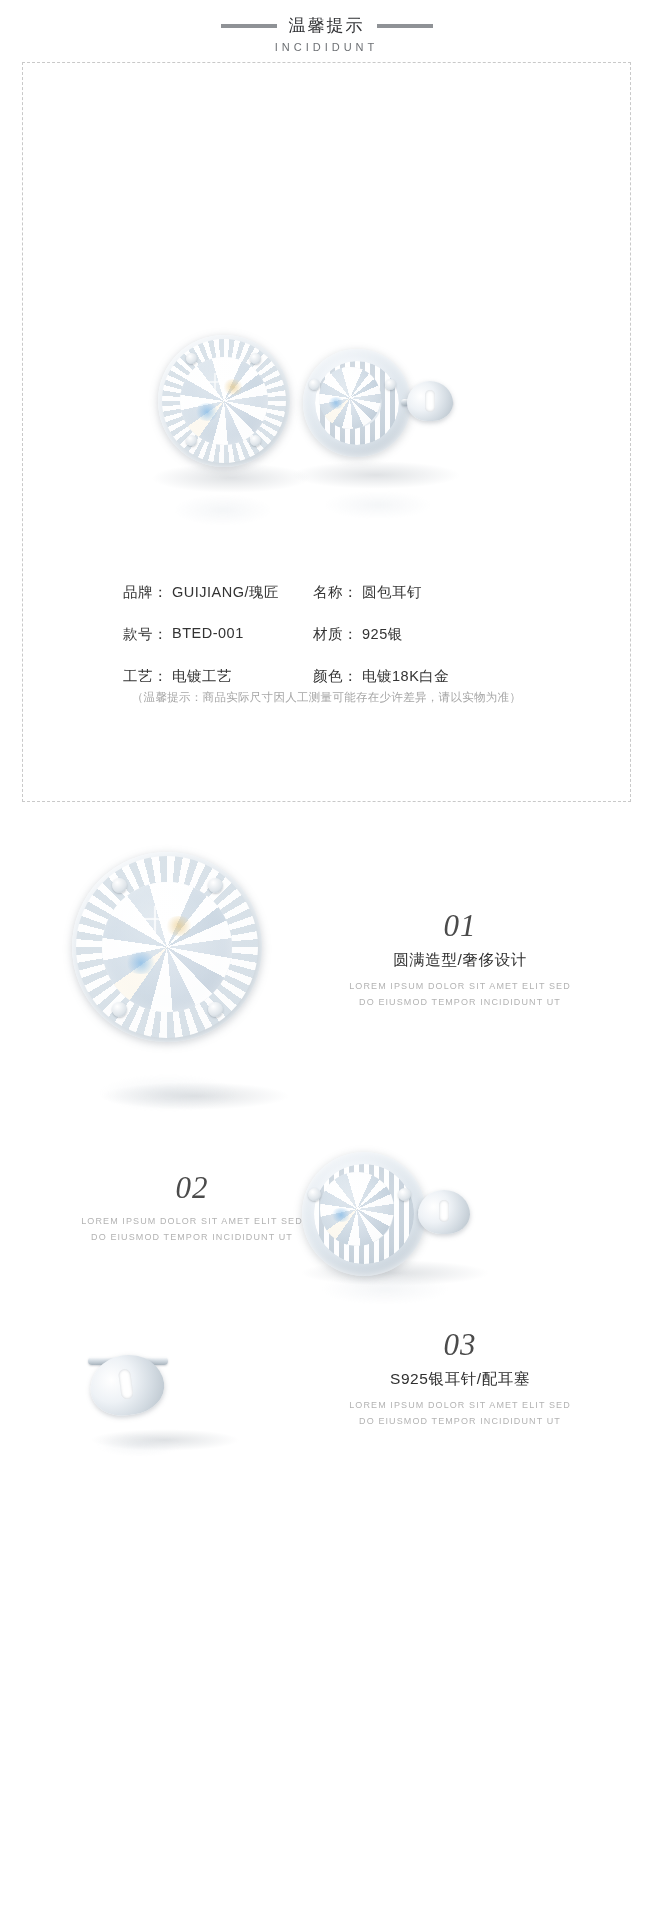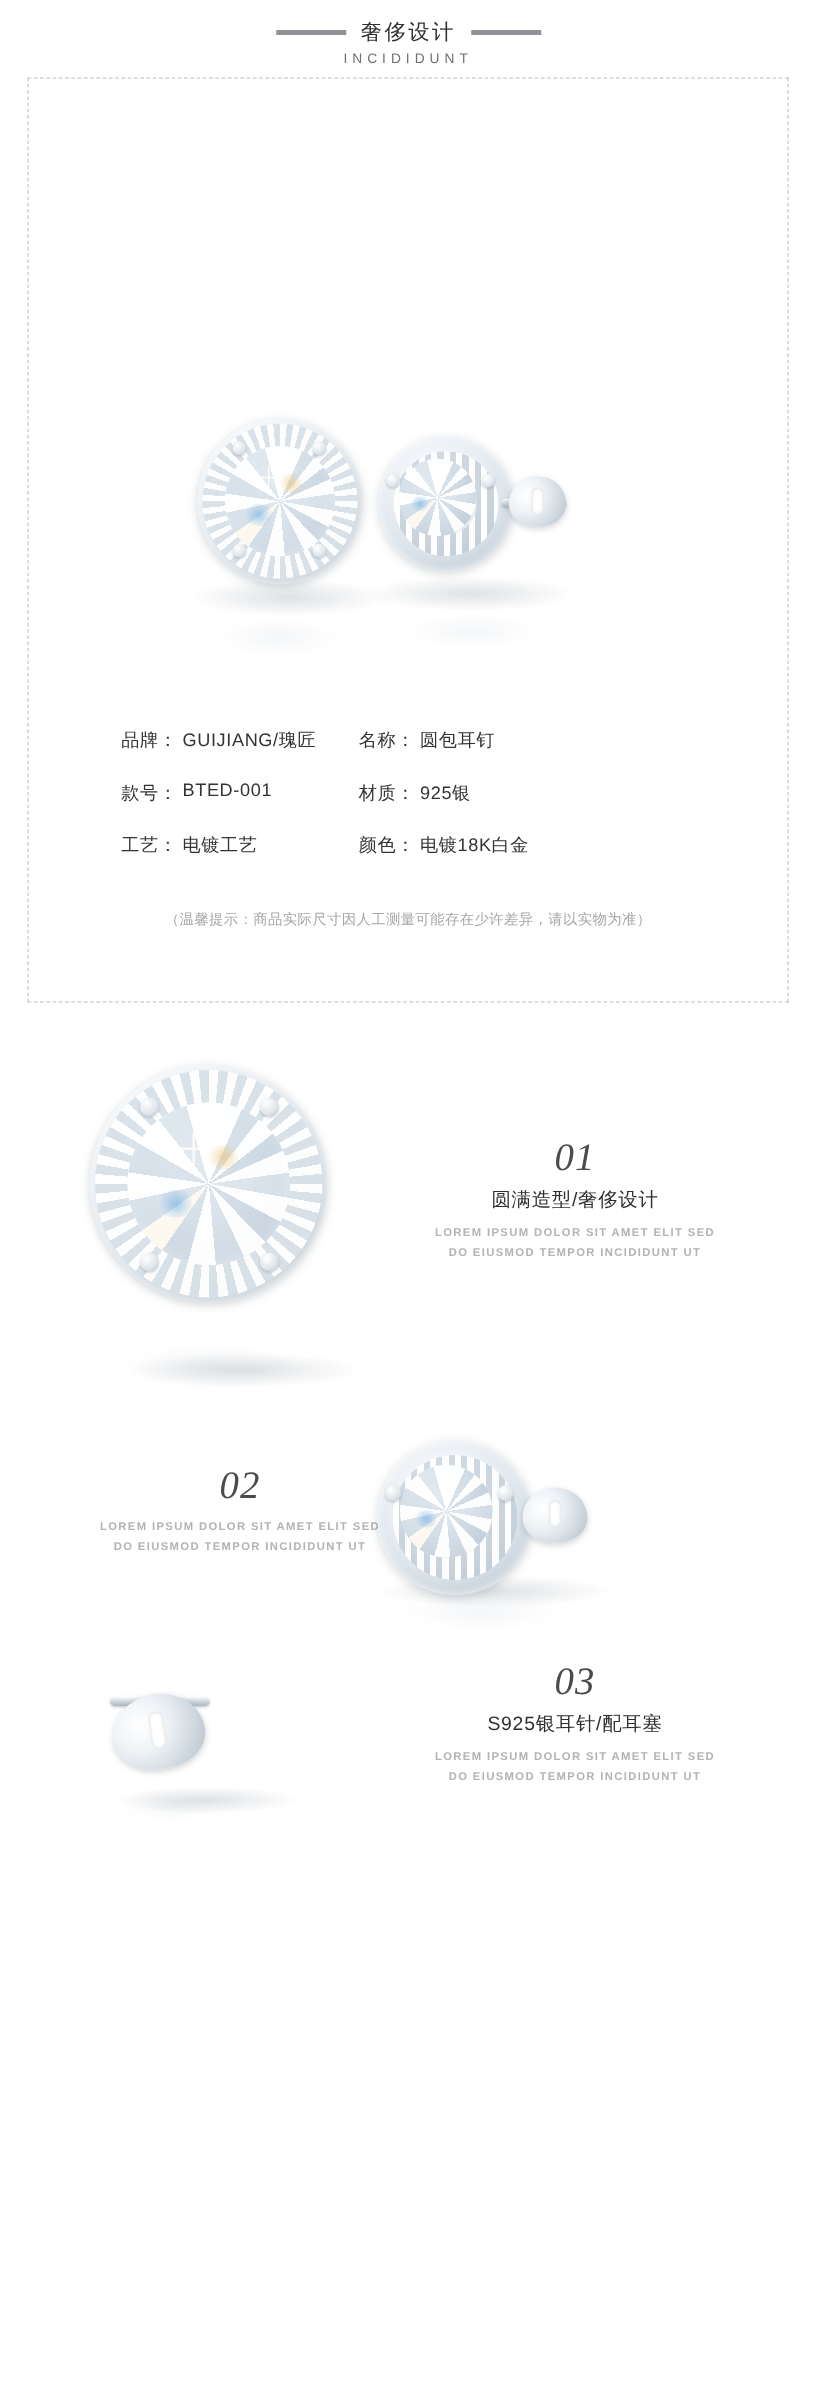"奢侈设计" span.header-title { text: 奢侈设计 -> 温馨提示 }
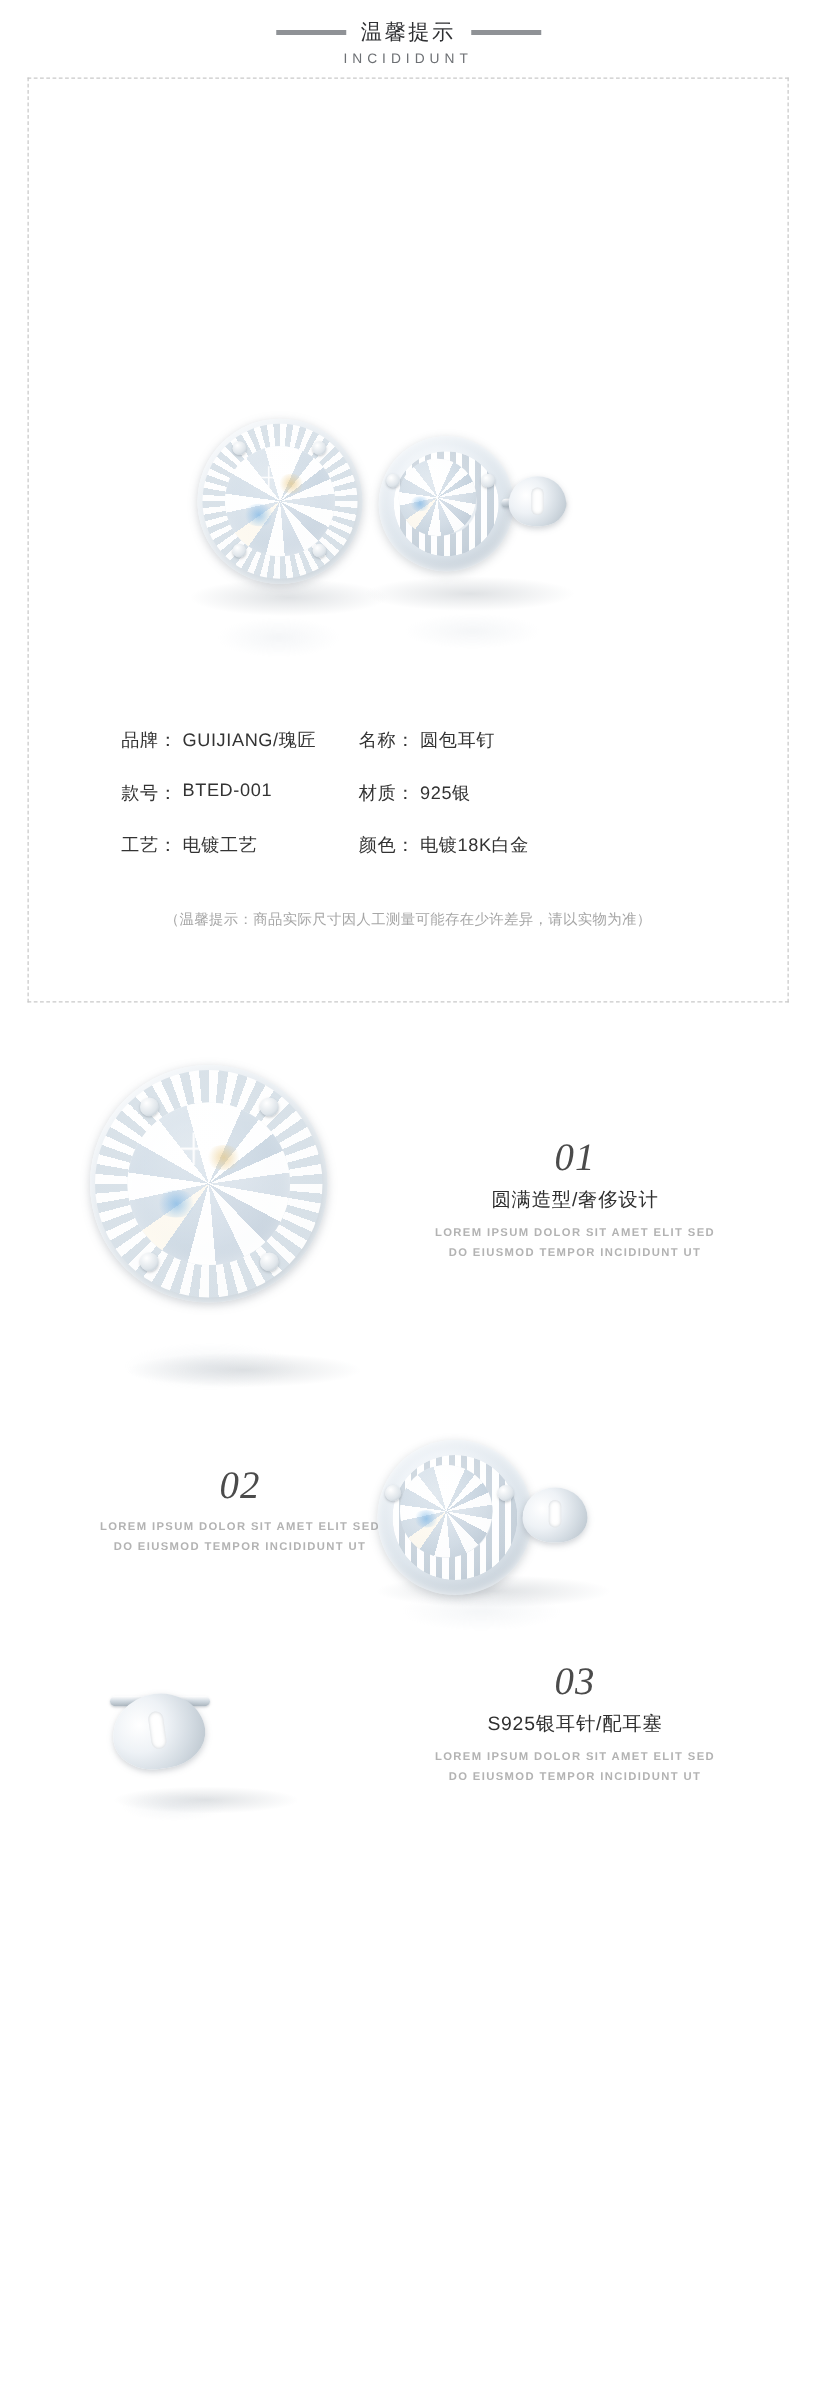"品牌：" .spec-table { left: 74px -> 100px }
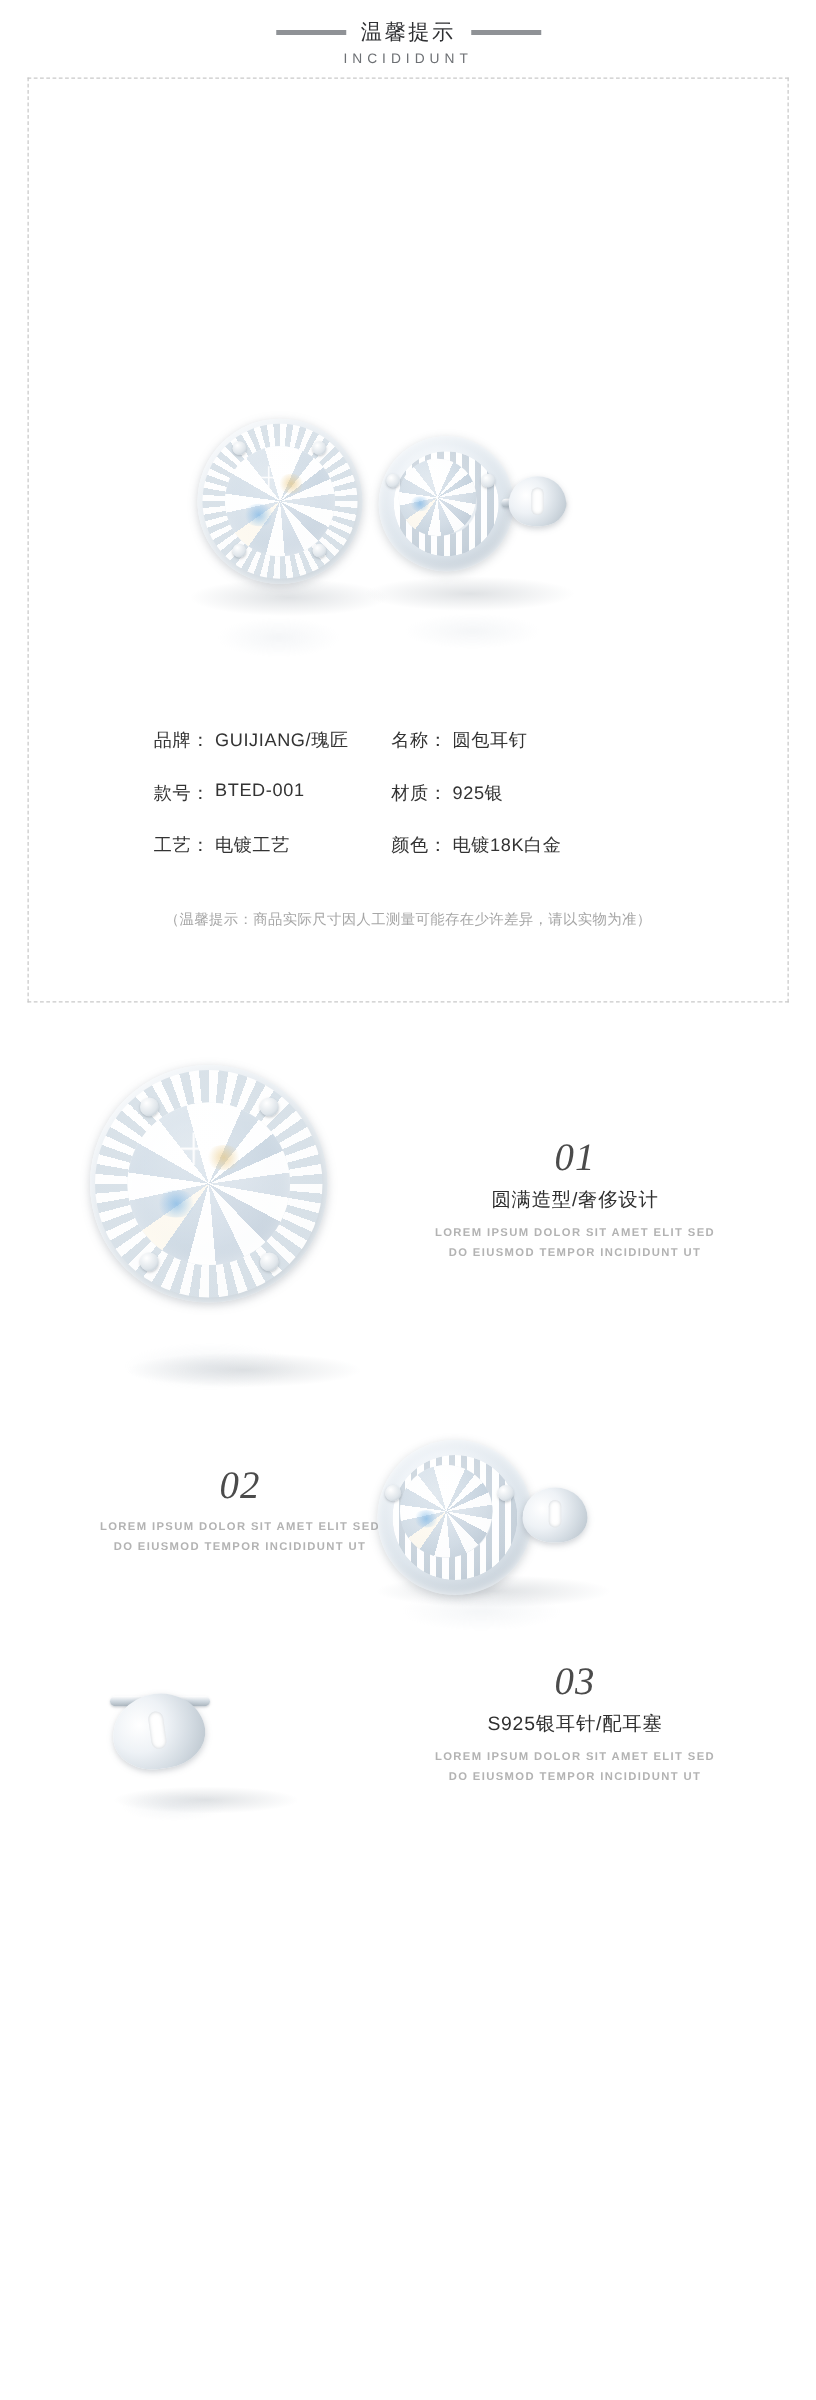"（温馨提示：商品实际尺寸因人工测量可能存在少许差异，请以实物为准）" .note { top: 728px -> 690px }
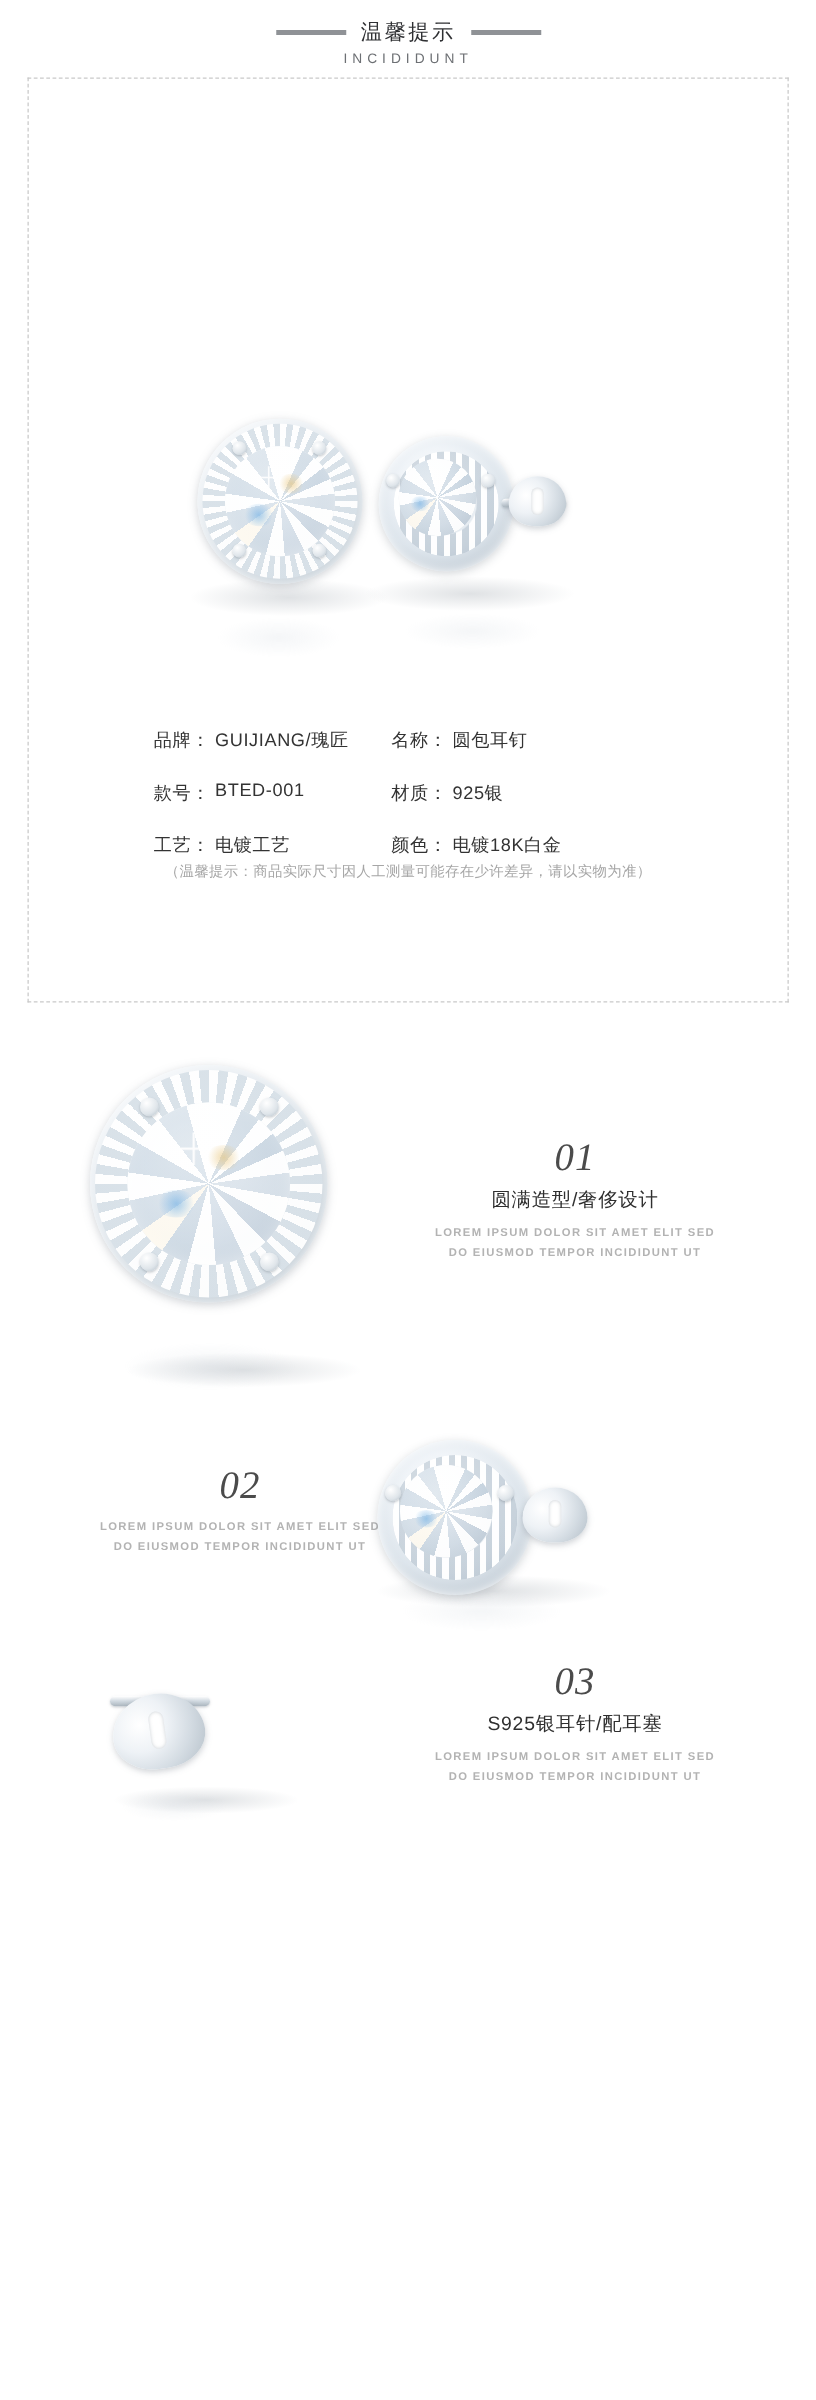"LOREM IPSUM DOLOR SIT AMET" .feature-lorem { font-weight: bold -> none }
